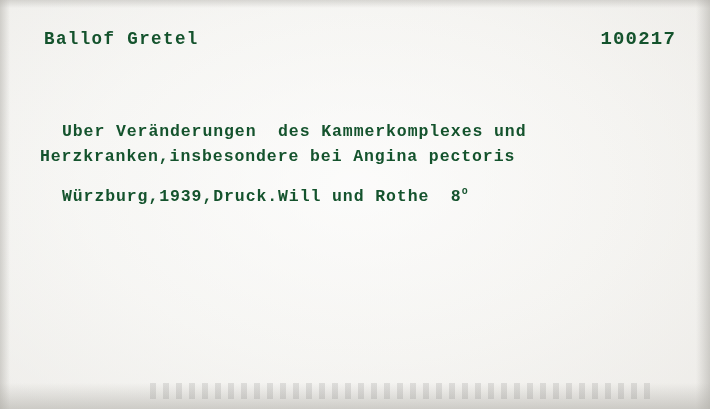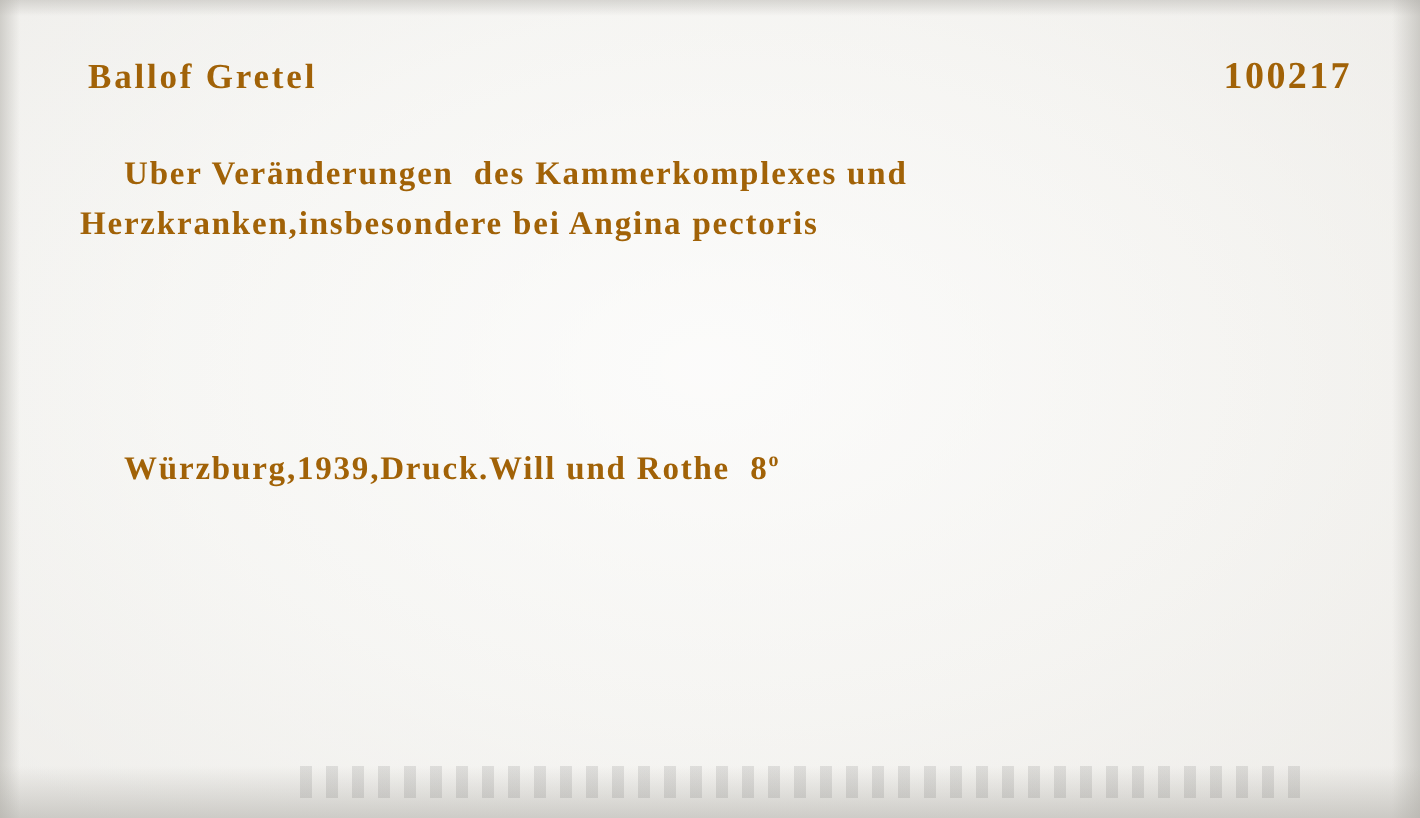"Ballof Gretel" .typed { color: #a16207 -> #14532d; font-family: Liberation Serif, serif -> Liberation Mono, monospace }
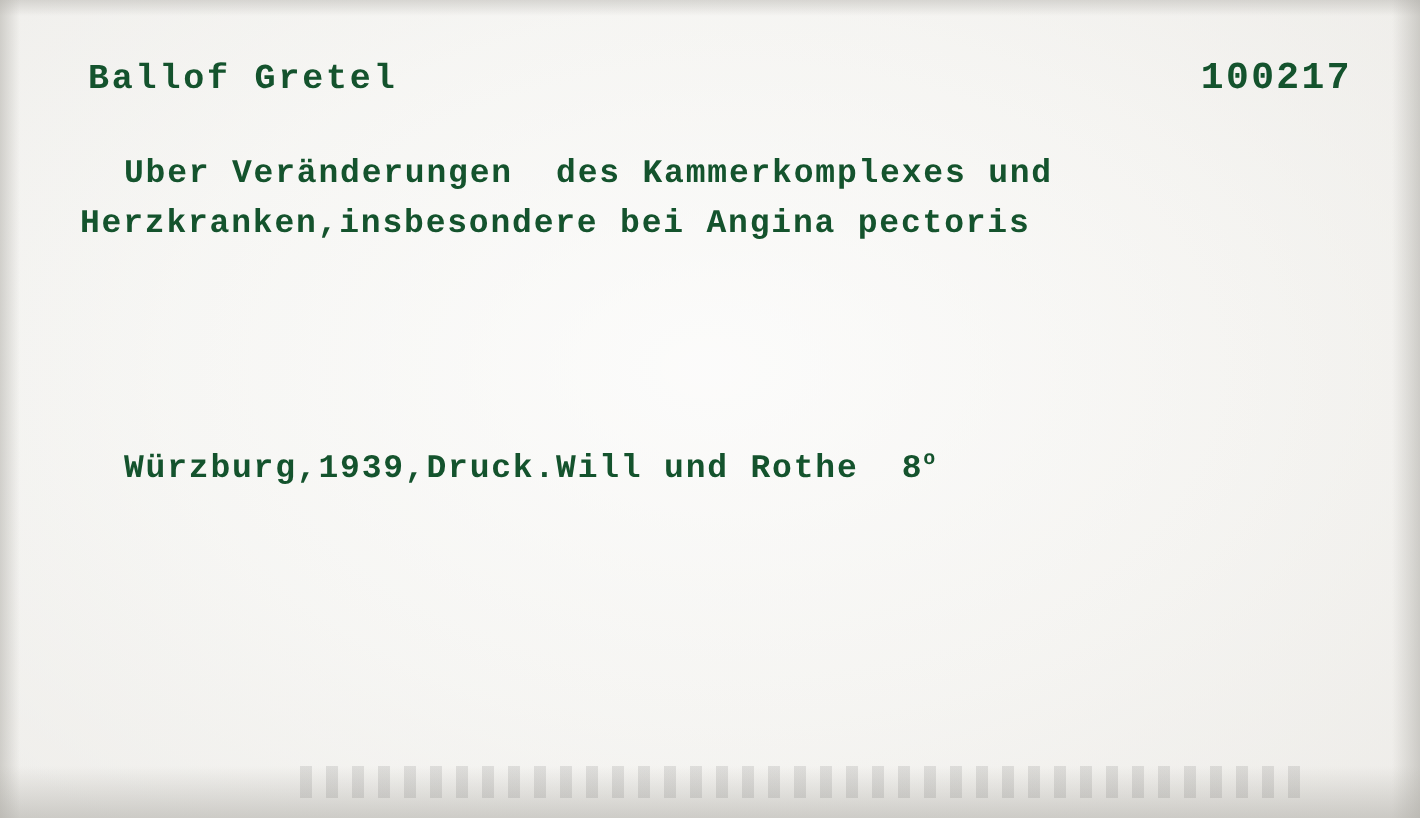"Uber Veränderungen des Kammerkomplexes" .line.indent { margin-top: none -> 45px }
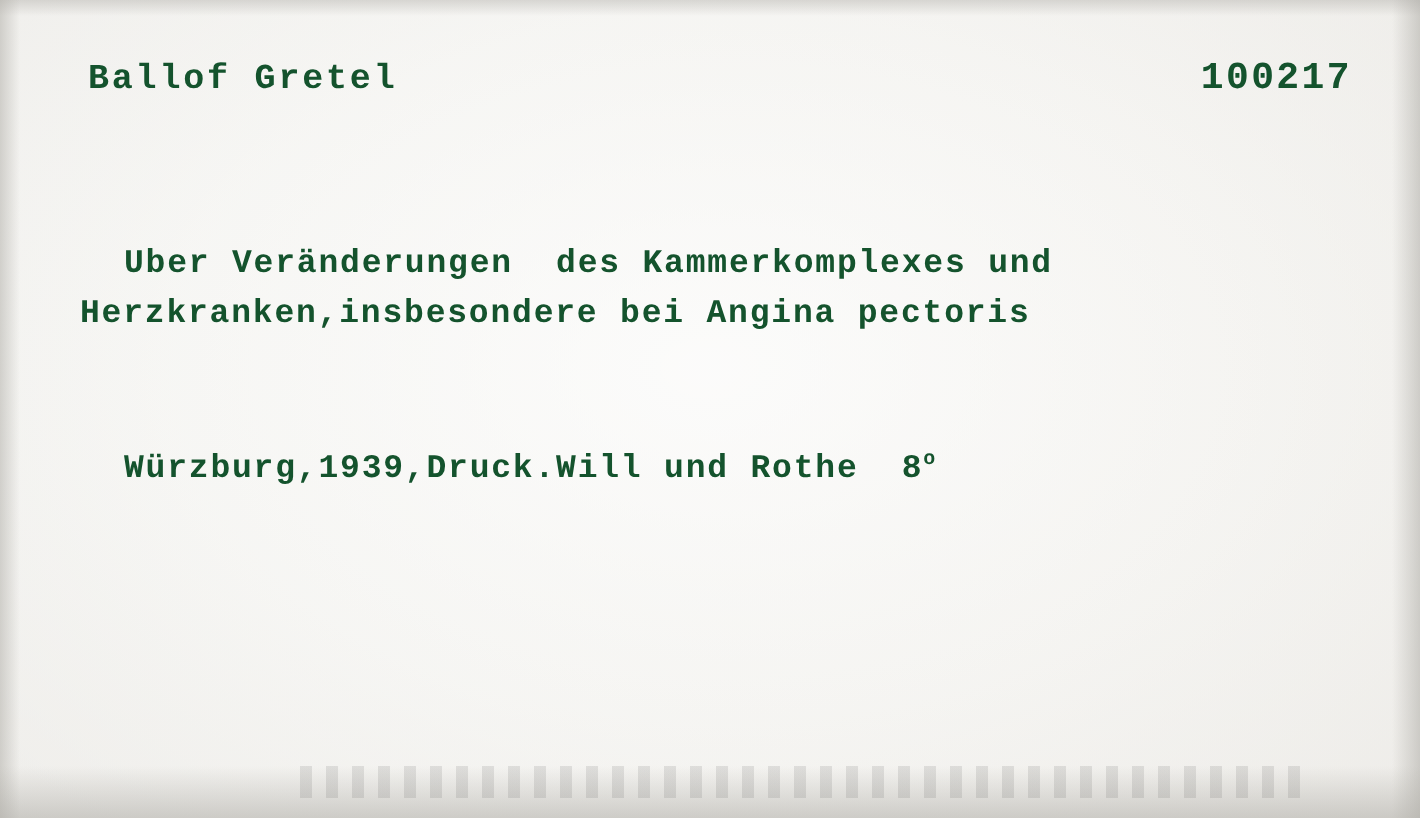"Würzburg,1939,Druck.Will und Rothe 8o" .imprint-line { margin-top: 39px -> none }
